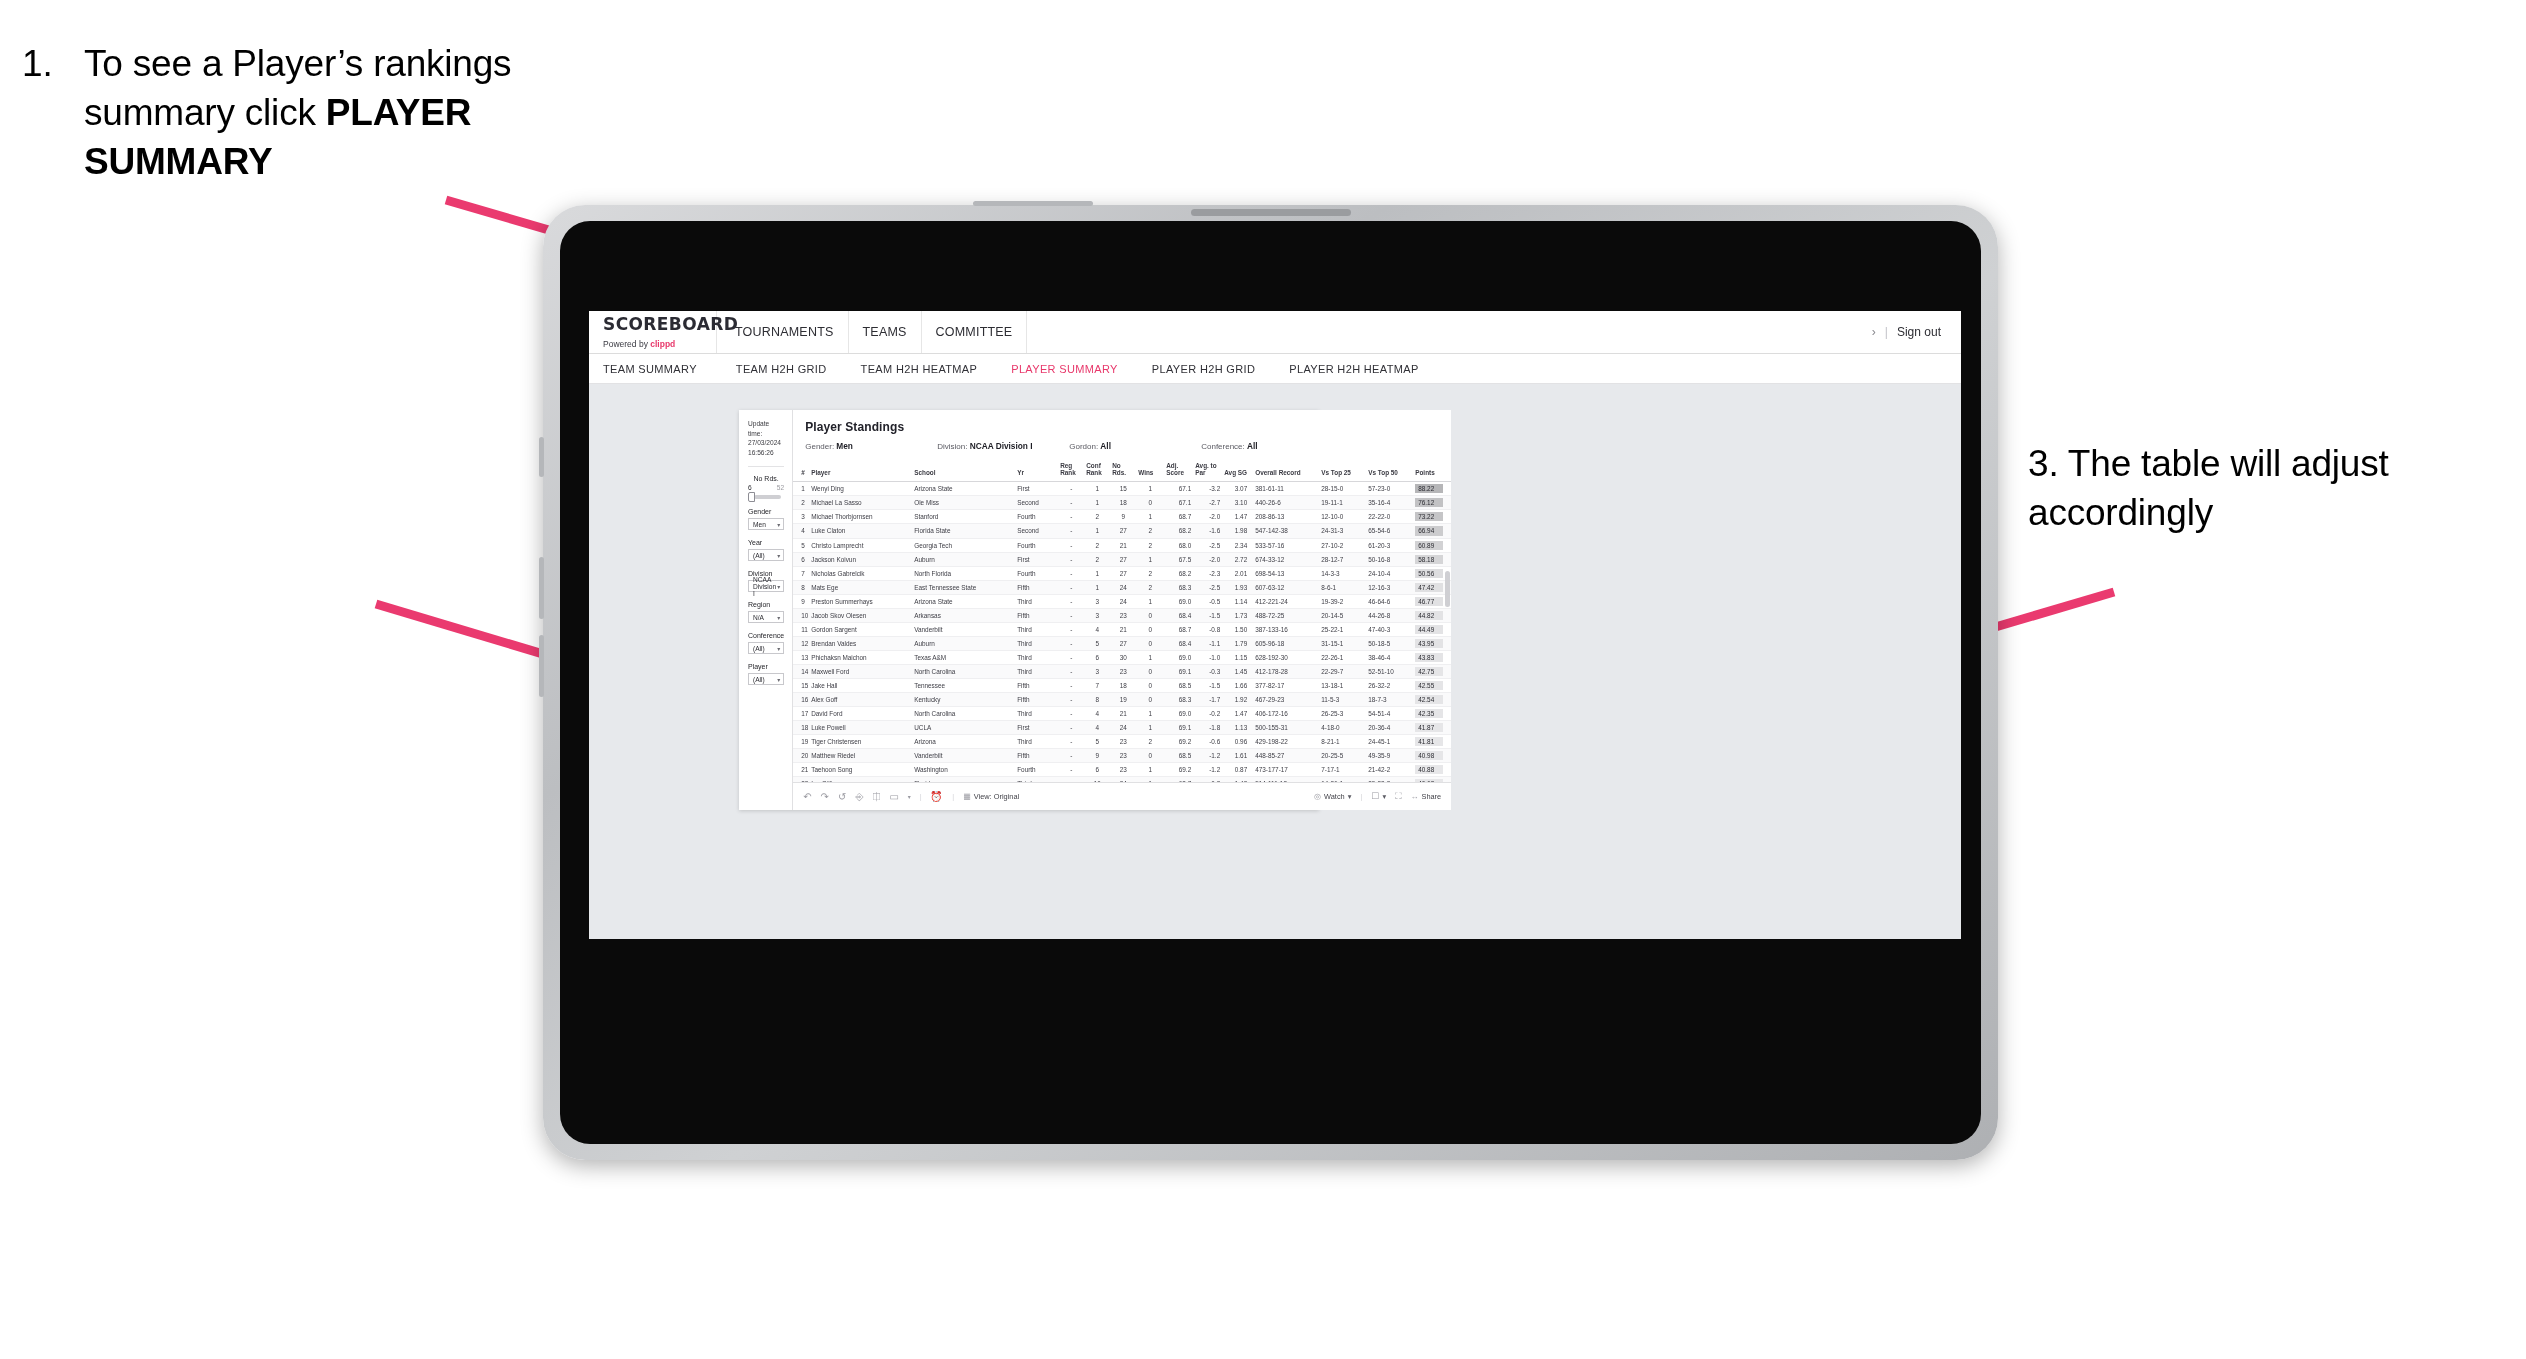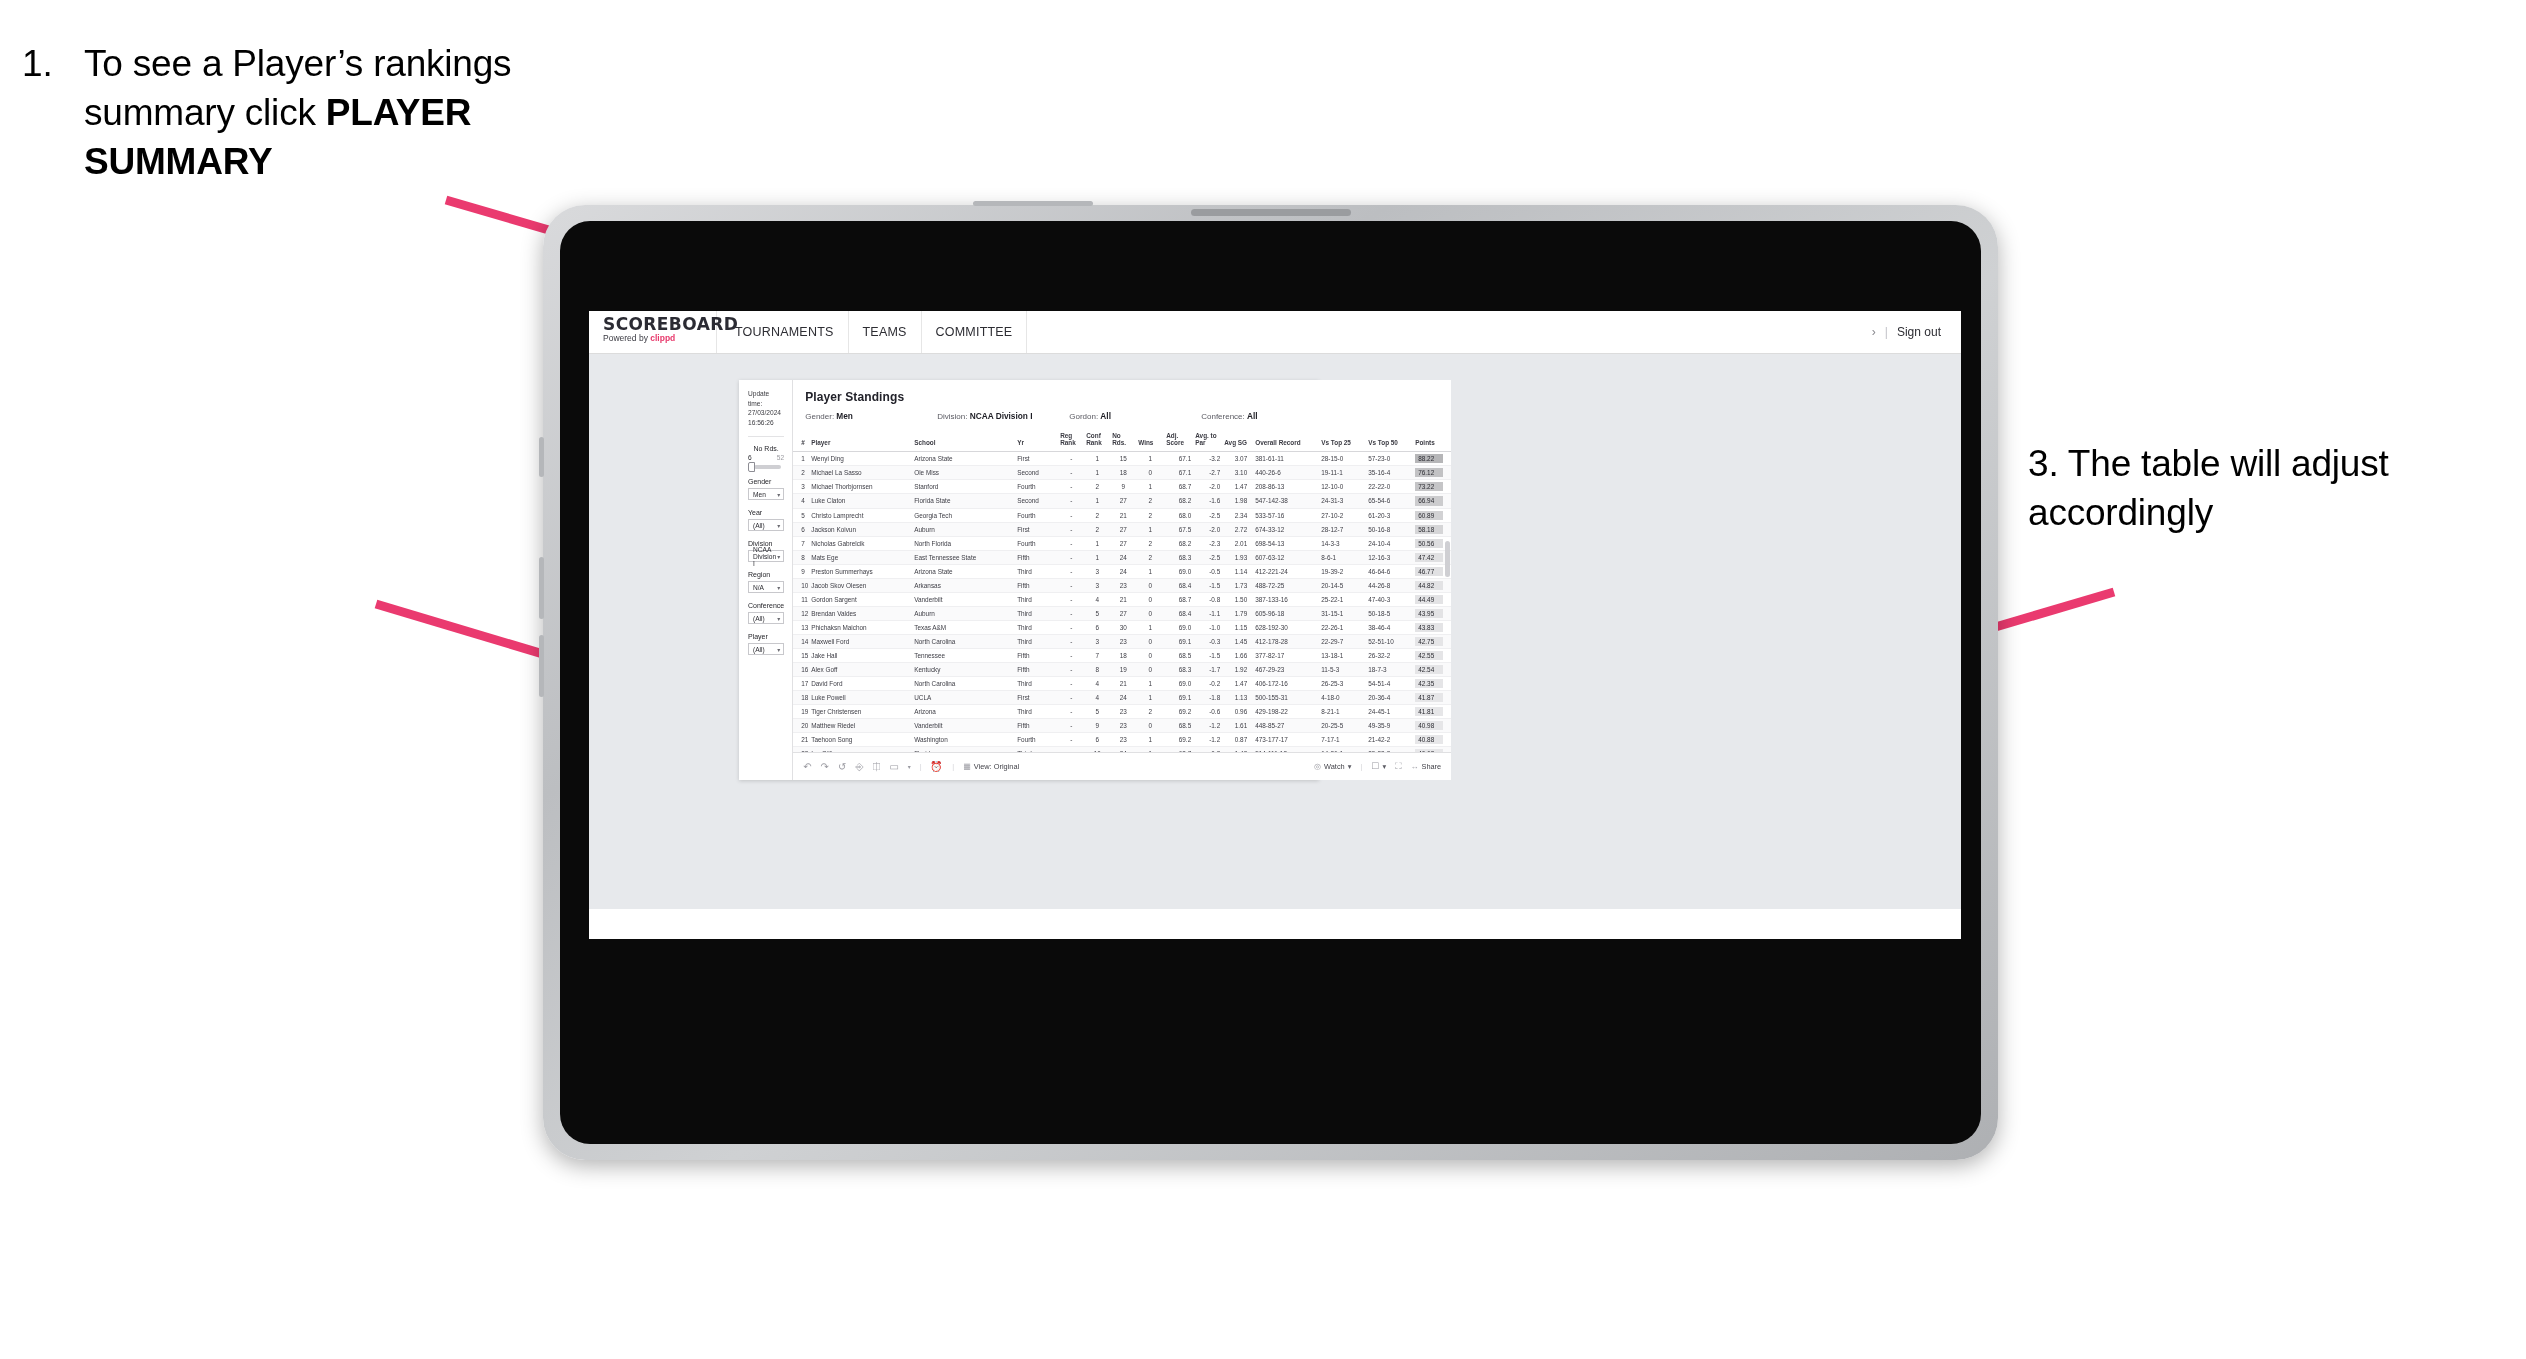"Powered by clippd" .brand .b2 { margin-top: 0 -> 6px }
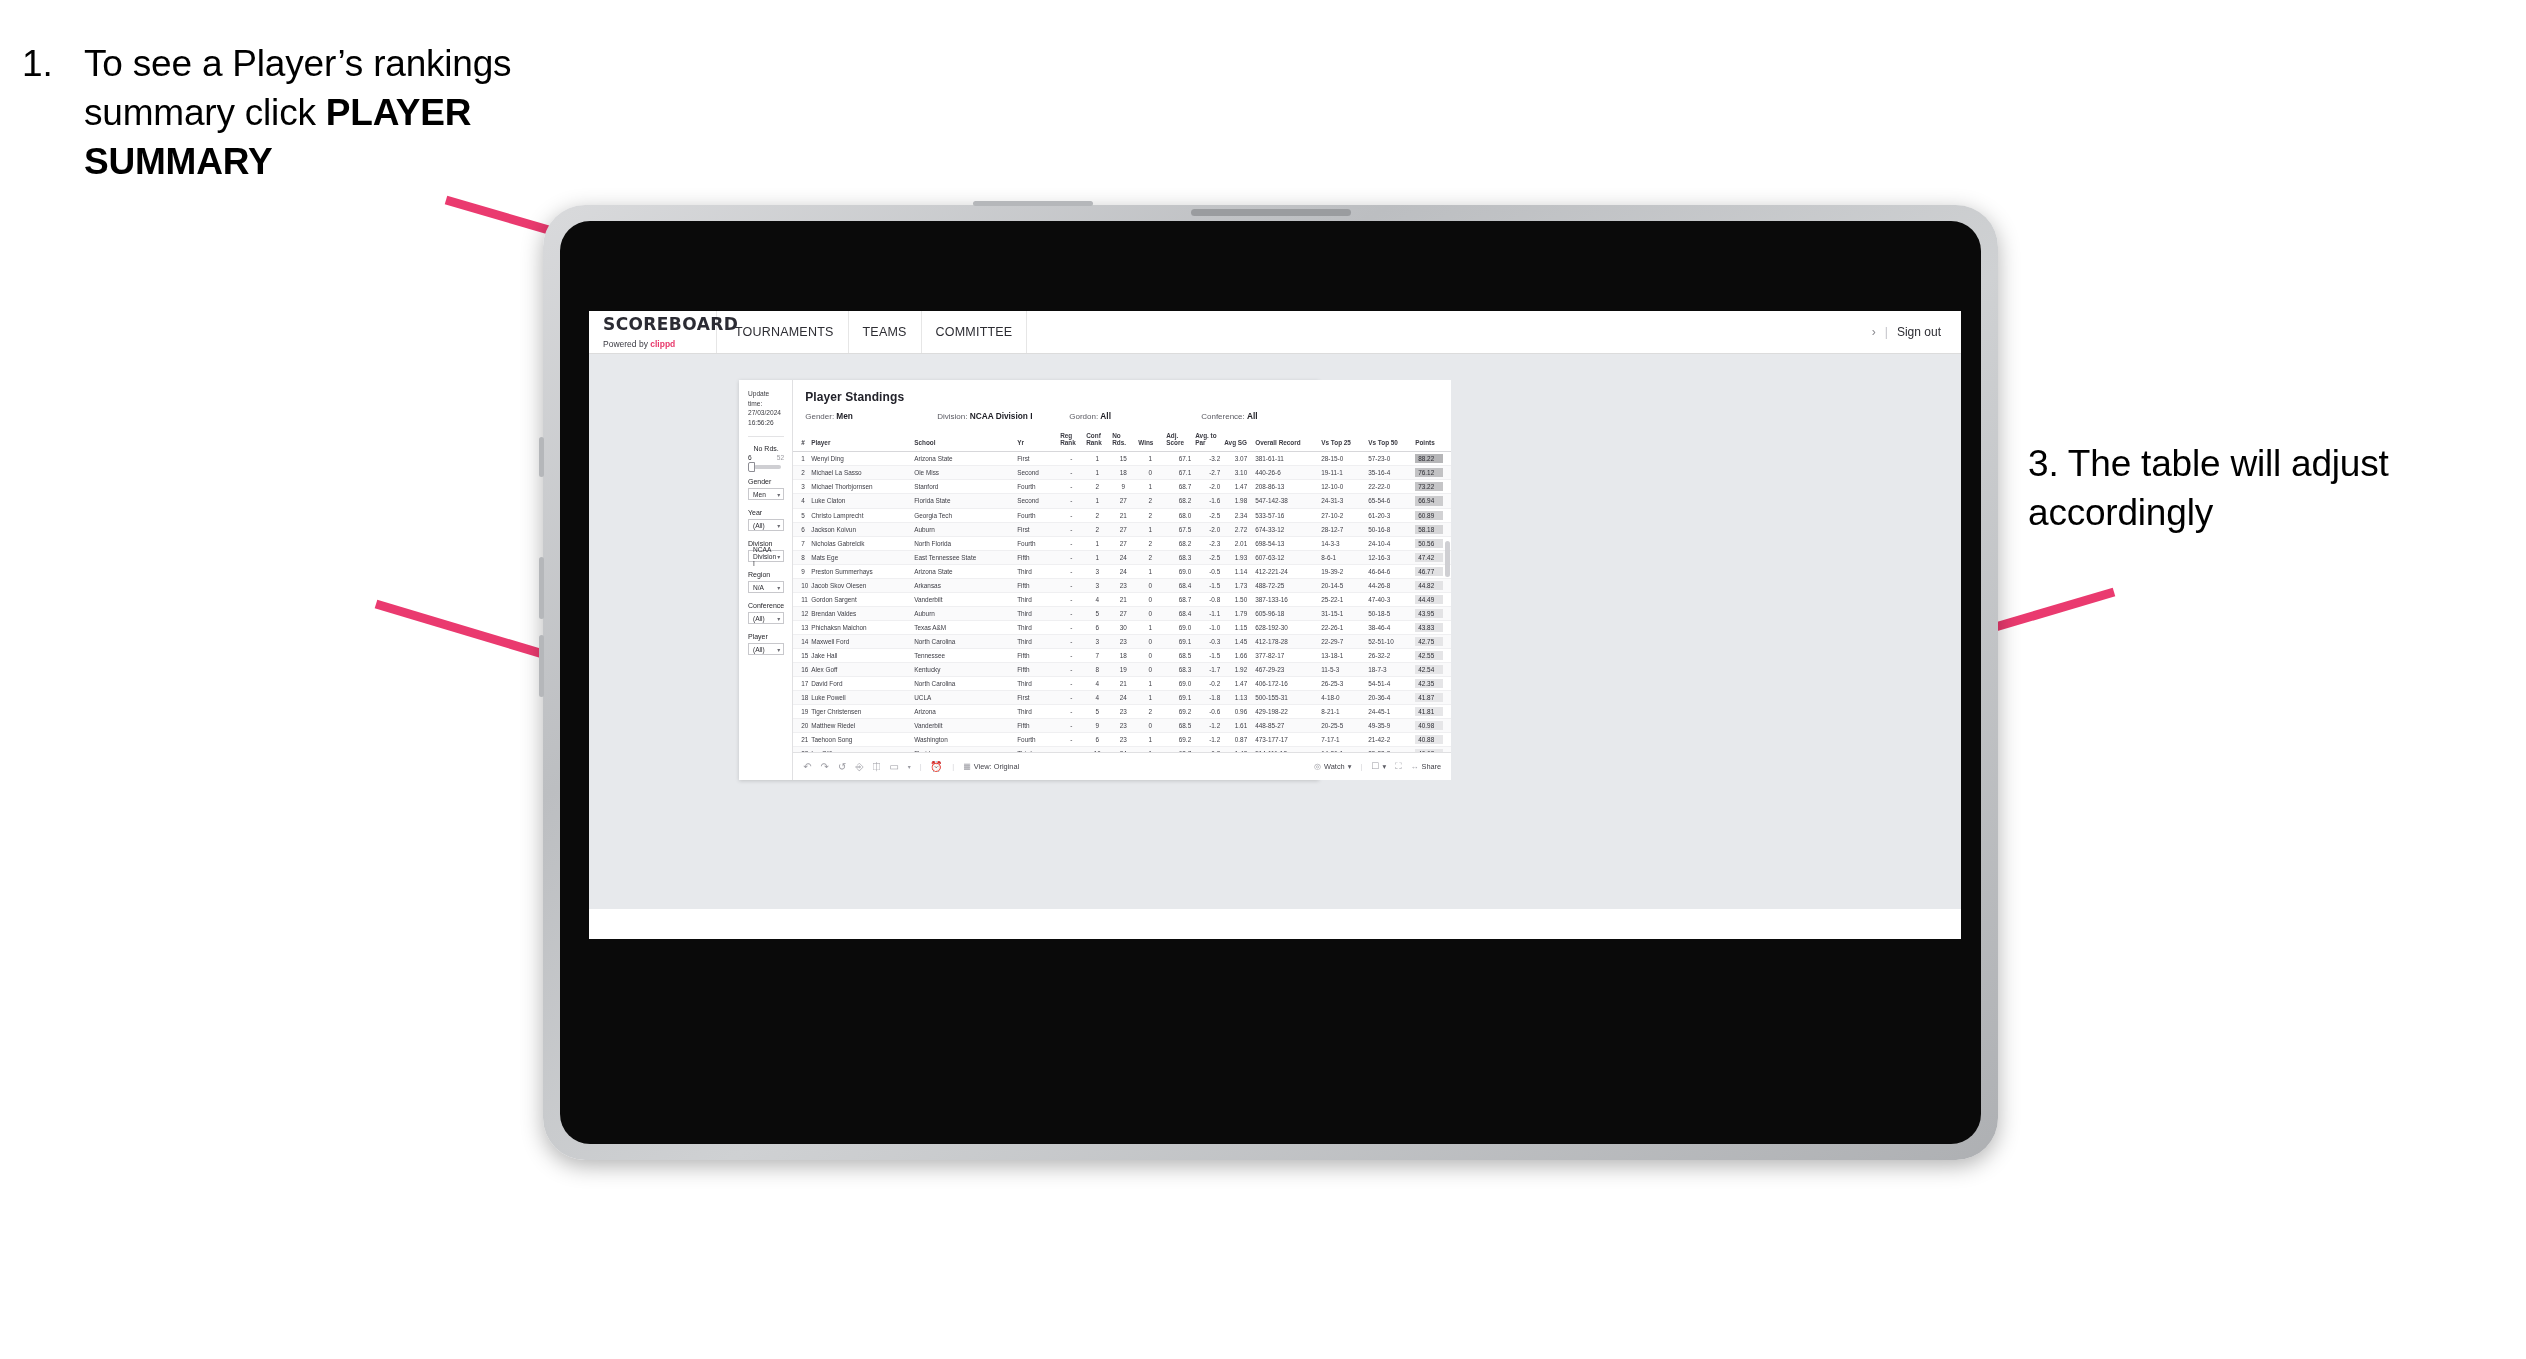"TEAM SUMMARY" div.subnav { html: none -> <div> <a>TEAM SUMMARY</a> <a>TEAM H2H GRID</a> <a>TEAM H2H HEATMAP</a> <a>PLAYER SUMMARY</a> <a>PLAYER H2H GRID</a> <a>PLAYER H2H HEATMAP</a> </div> }
